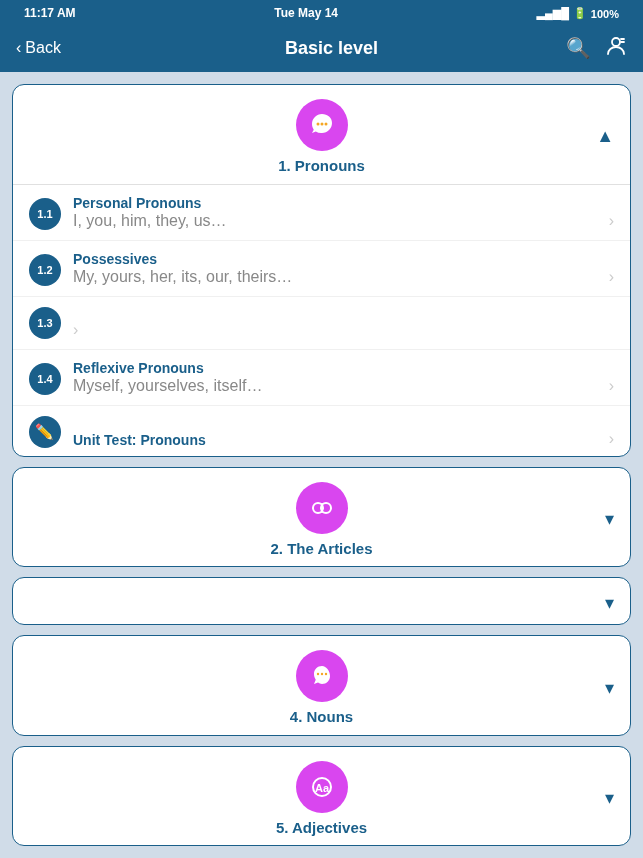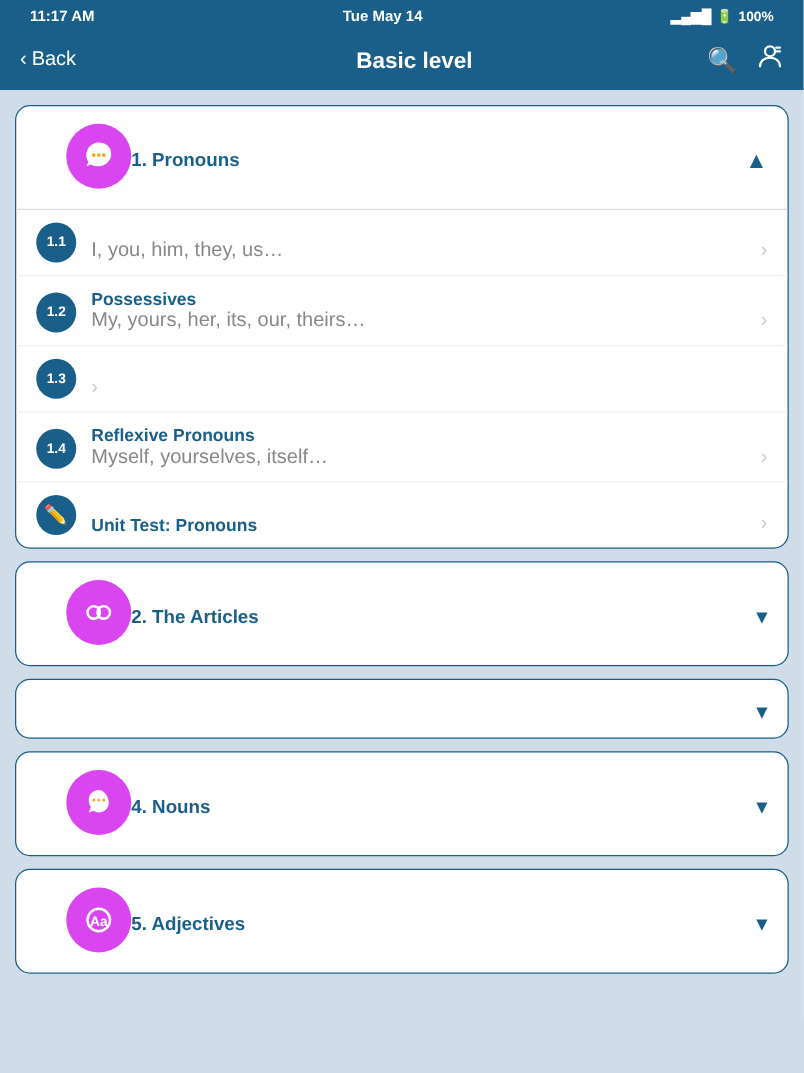"1. Pronouns" .section-header-center { flex-direction: row -> column }
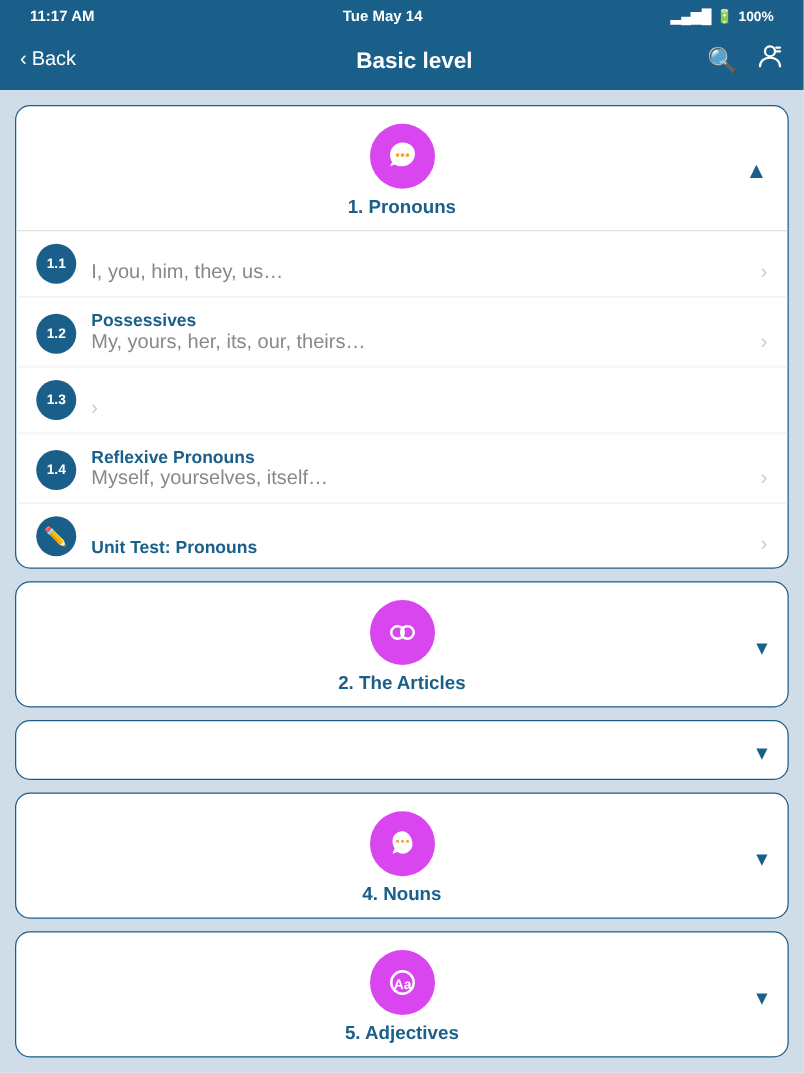"Personal Pronouns" div.lesson-name { html: none -> <div>Personal Pronouns</div> }
